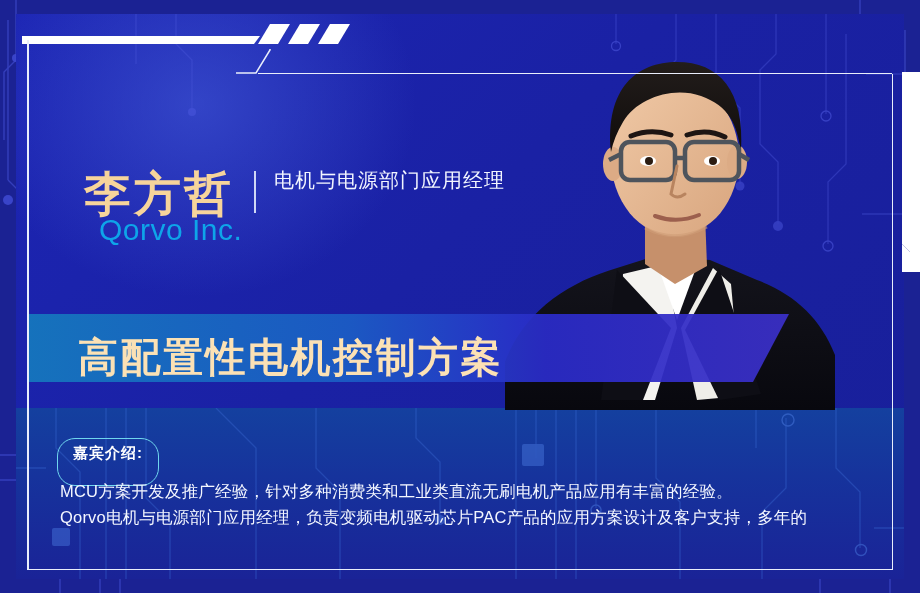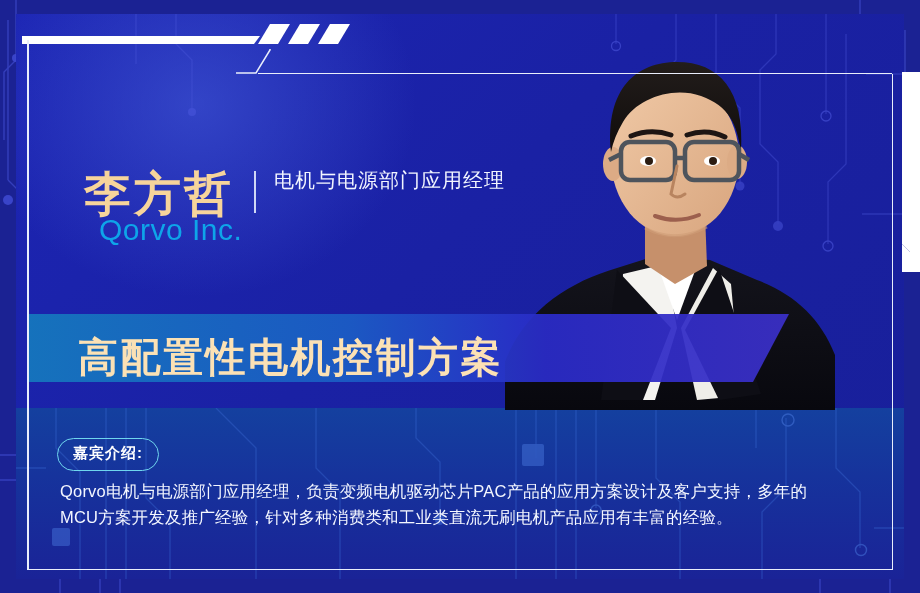"嘉宾介绍:" .badge { padding: 5px 15px 7px -> 5px 15px 22px }
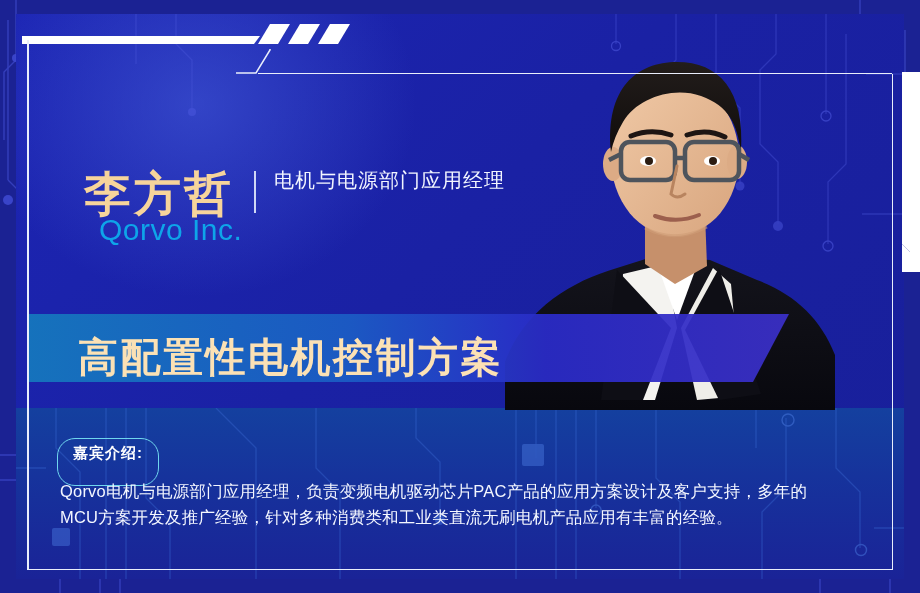"Qorvo电机与电源部门应用经理，负责变频电机驱动芯片PAC产品的应用方案设计及" div { order: before "MCU方案开发及推广经验，针对多种消费类和工业类直流无刷电机产品应用有丰富的经验" -> after "MCU方案开发及推广经验，针对多种消费类和工业类直流无刷电机产品应用有丰富的经验" }
